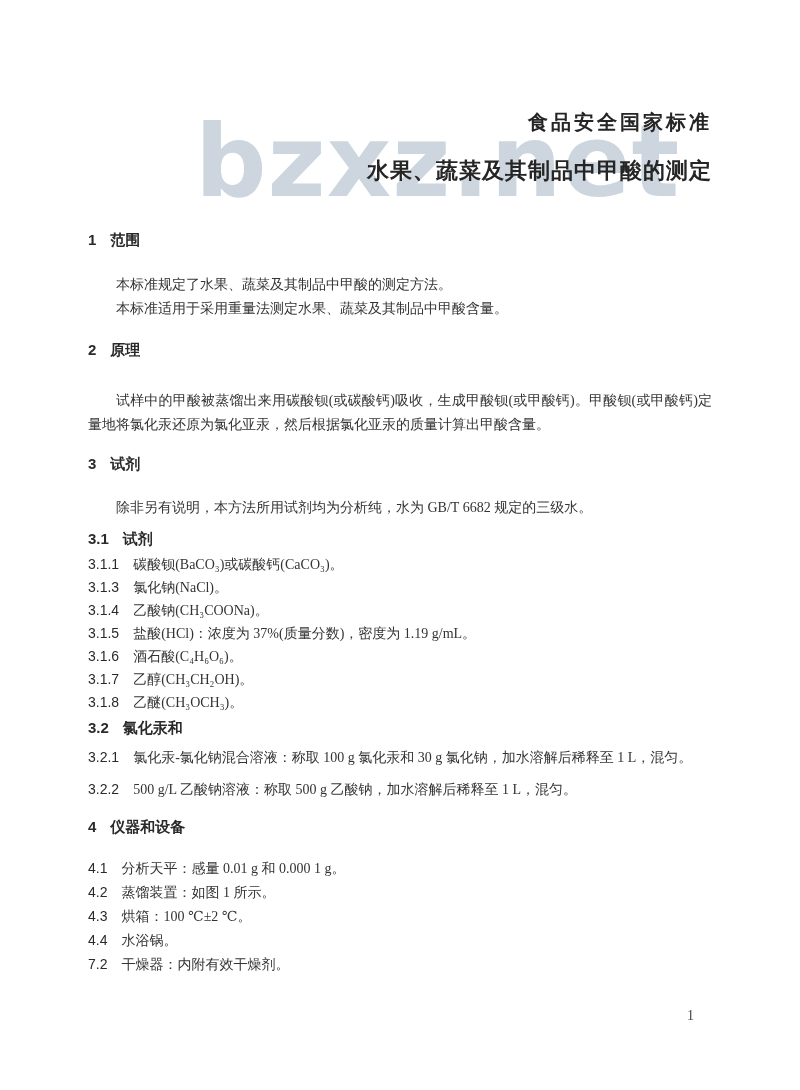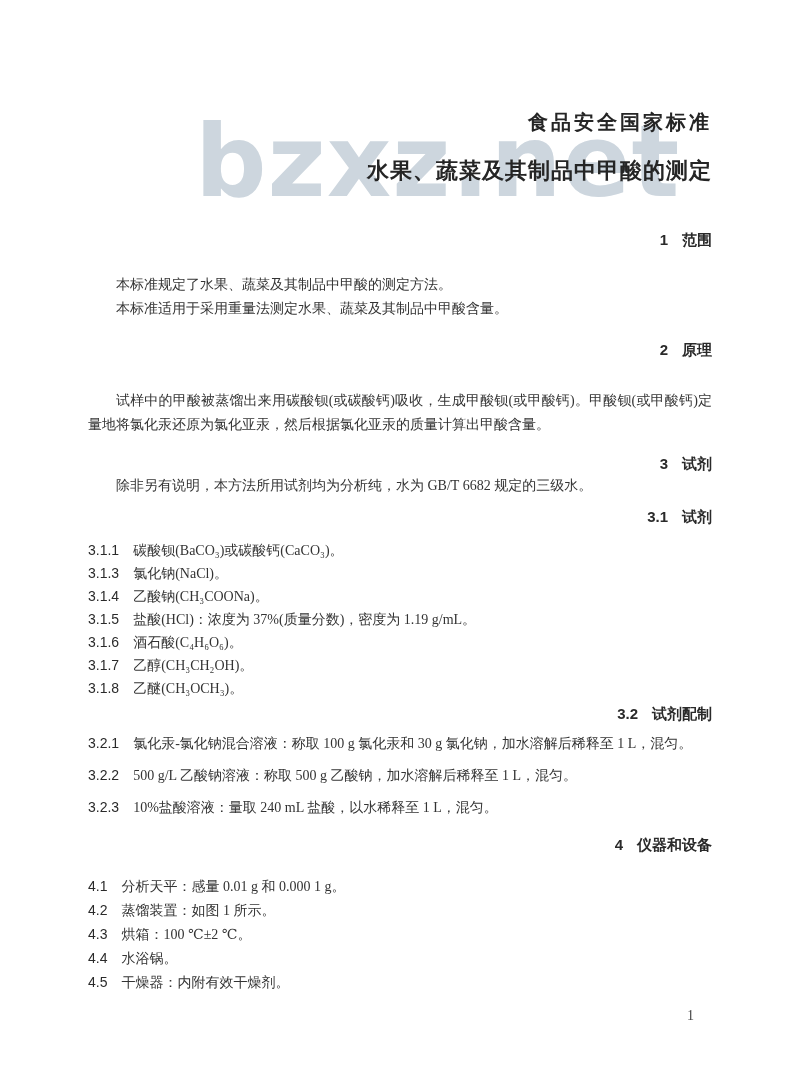"1 范围" .sec-h { text-align: right -> none }
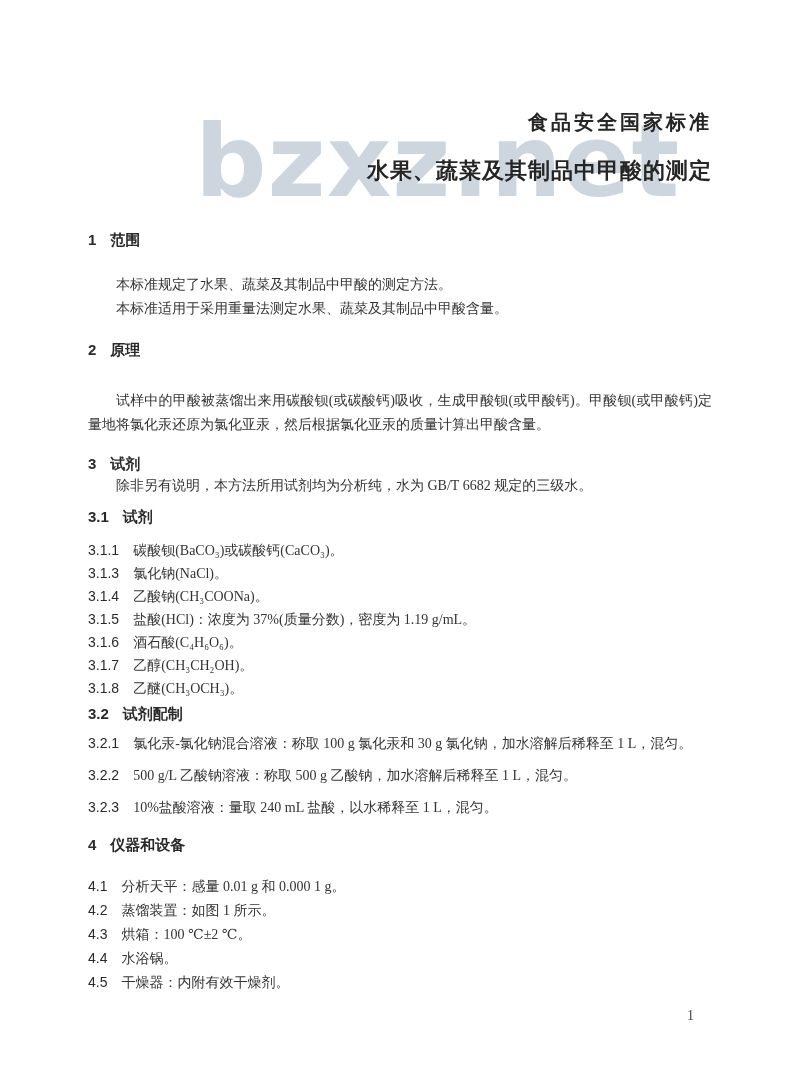"除非另有说明，本方法所用试剂均为分析纯，水为 GB/T 6682 规定的三级水。" .p-s3 { margin-top: none -> 22px }
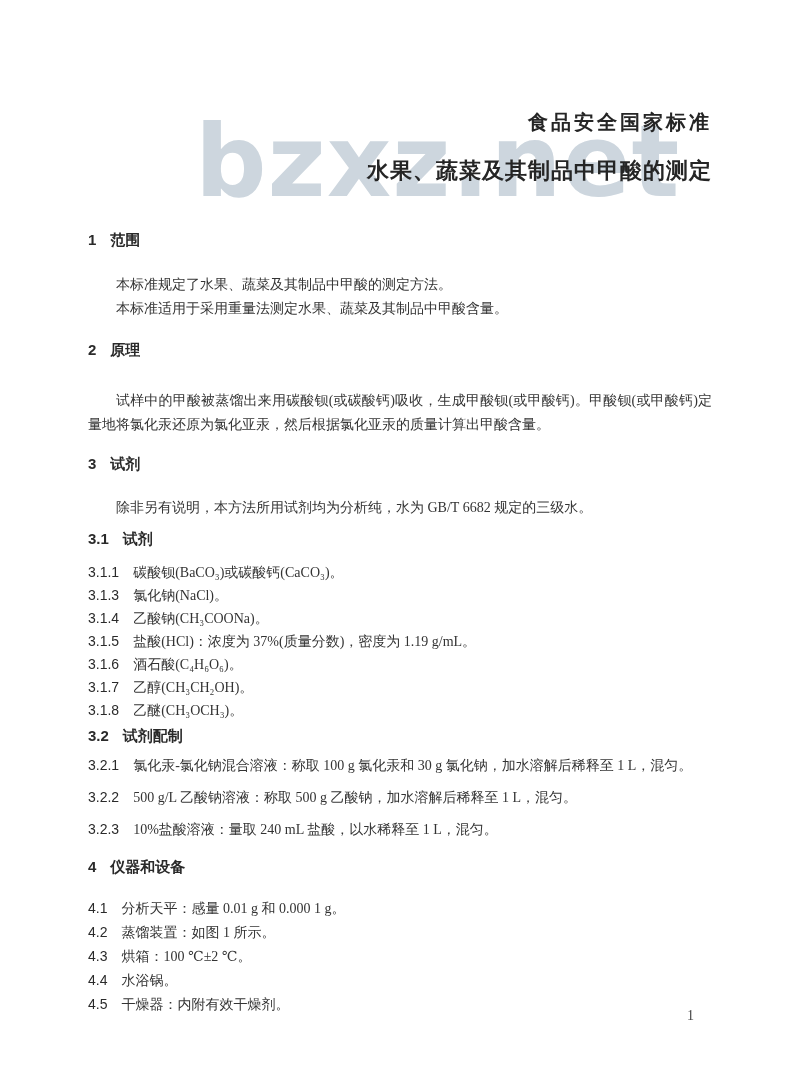"3.1.1" .items-31 { margin-top: 12px -> 4px }
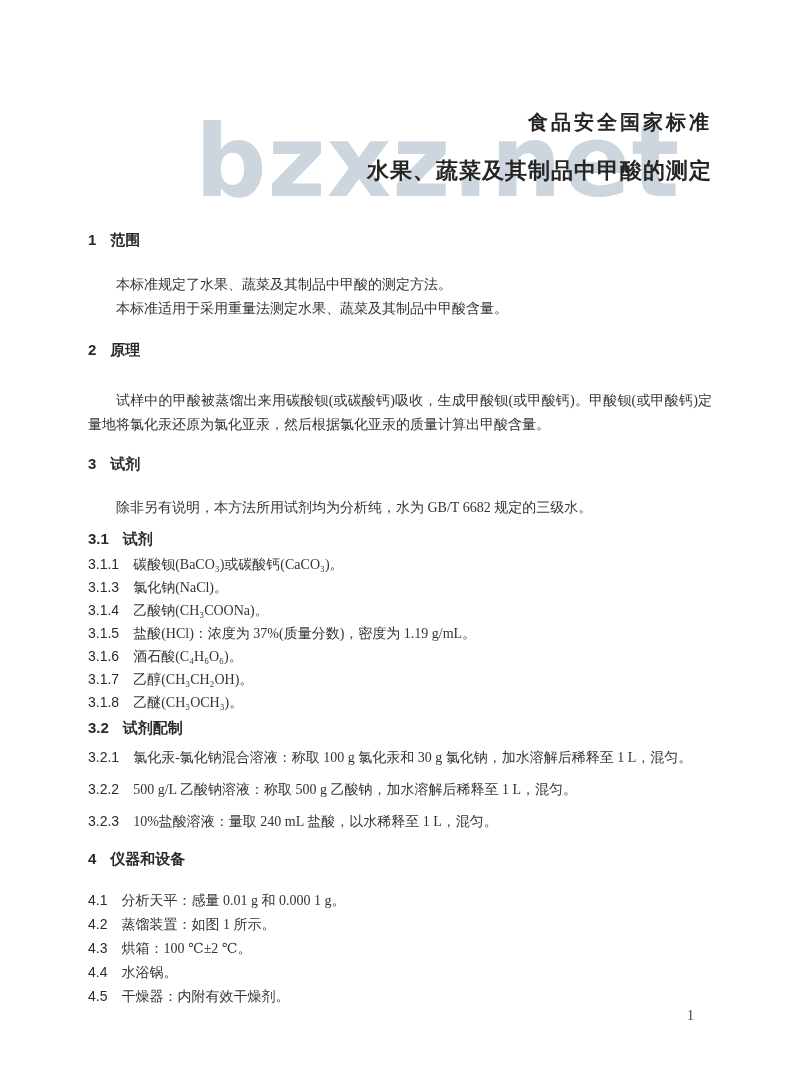"试剂配制" span { text: 试剂配制 -> 氯化汞和 }
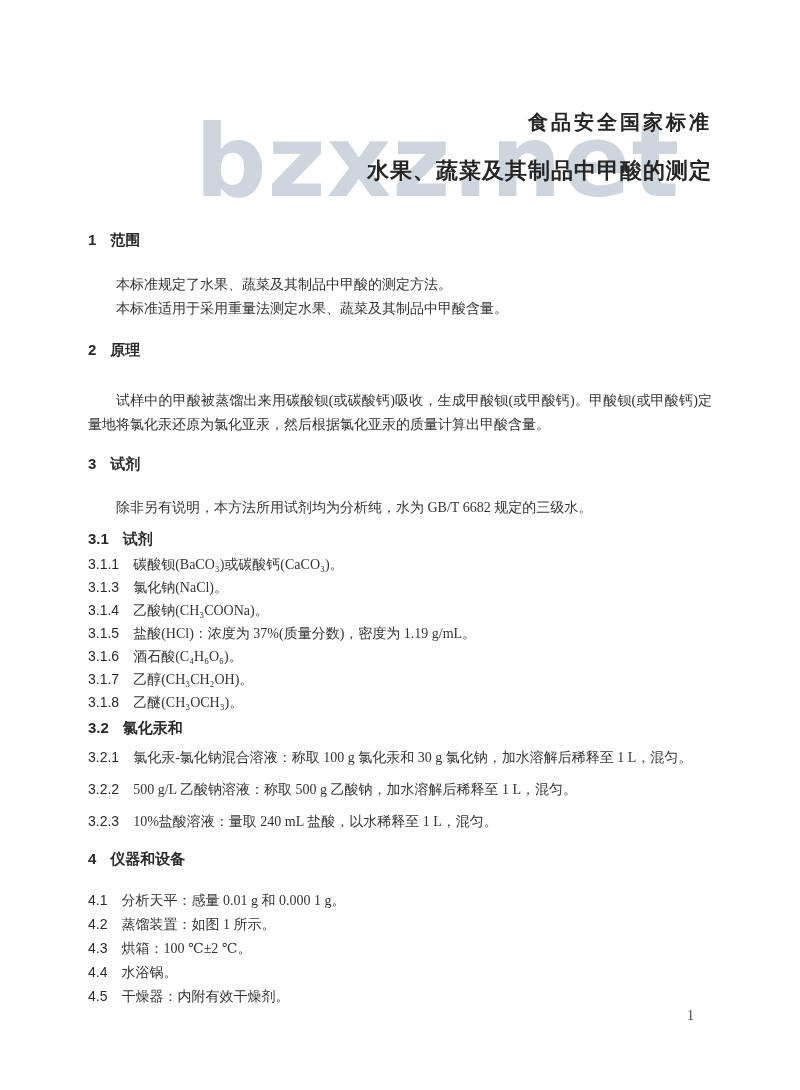"3.2.3" div.item { html: <div> <span>3.2.3</span> <span>10%盐酸溶液：量取 240 mL 盐酸，以水稀释至 1 L，混匀。</span> </div> -> none }
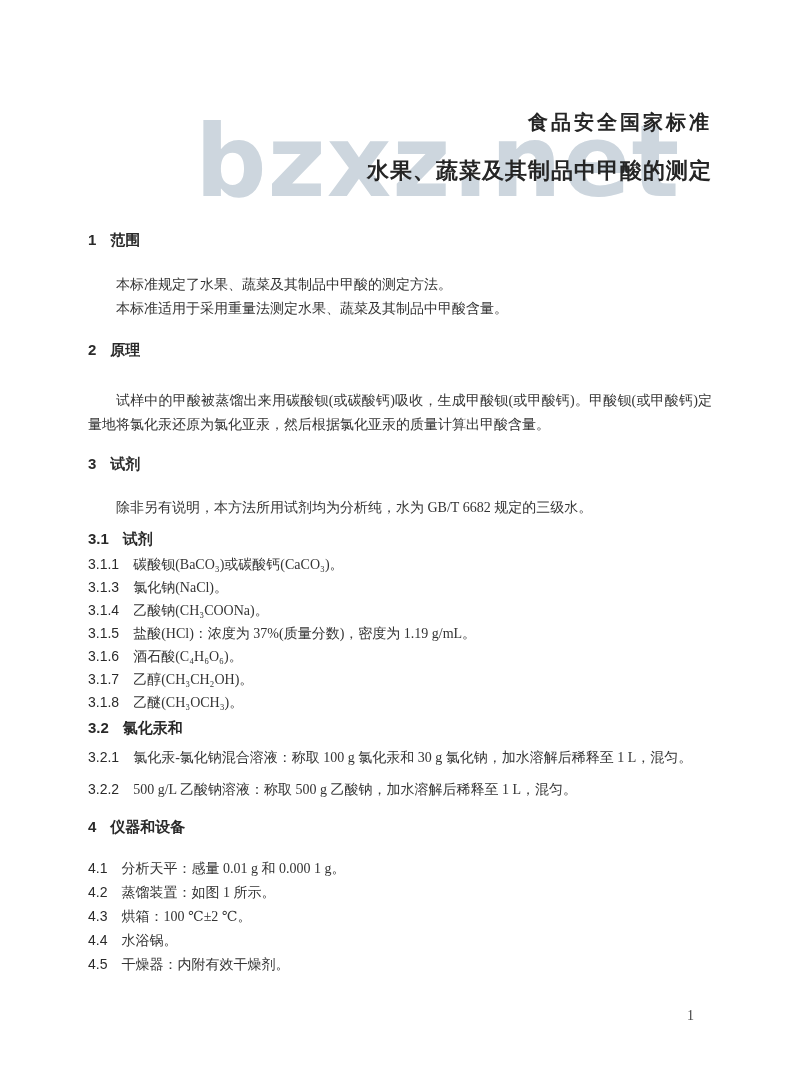"4.5" span.inum { text: 4.5 -> 7.2 }
